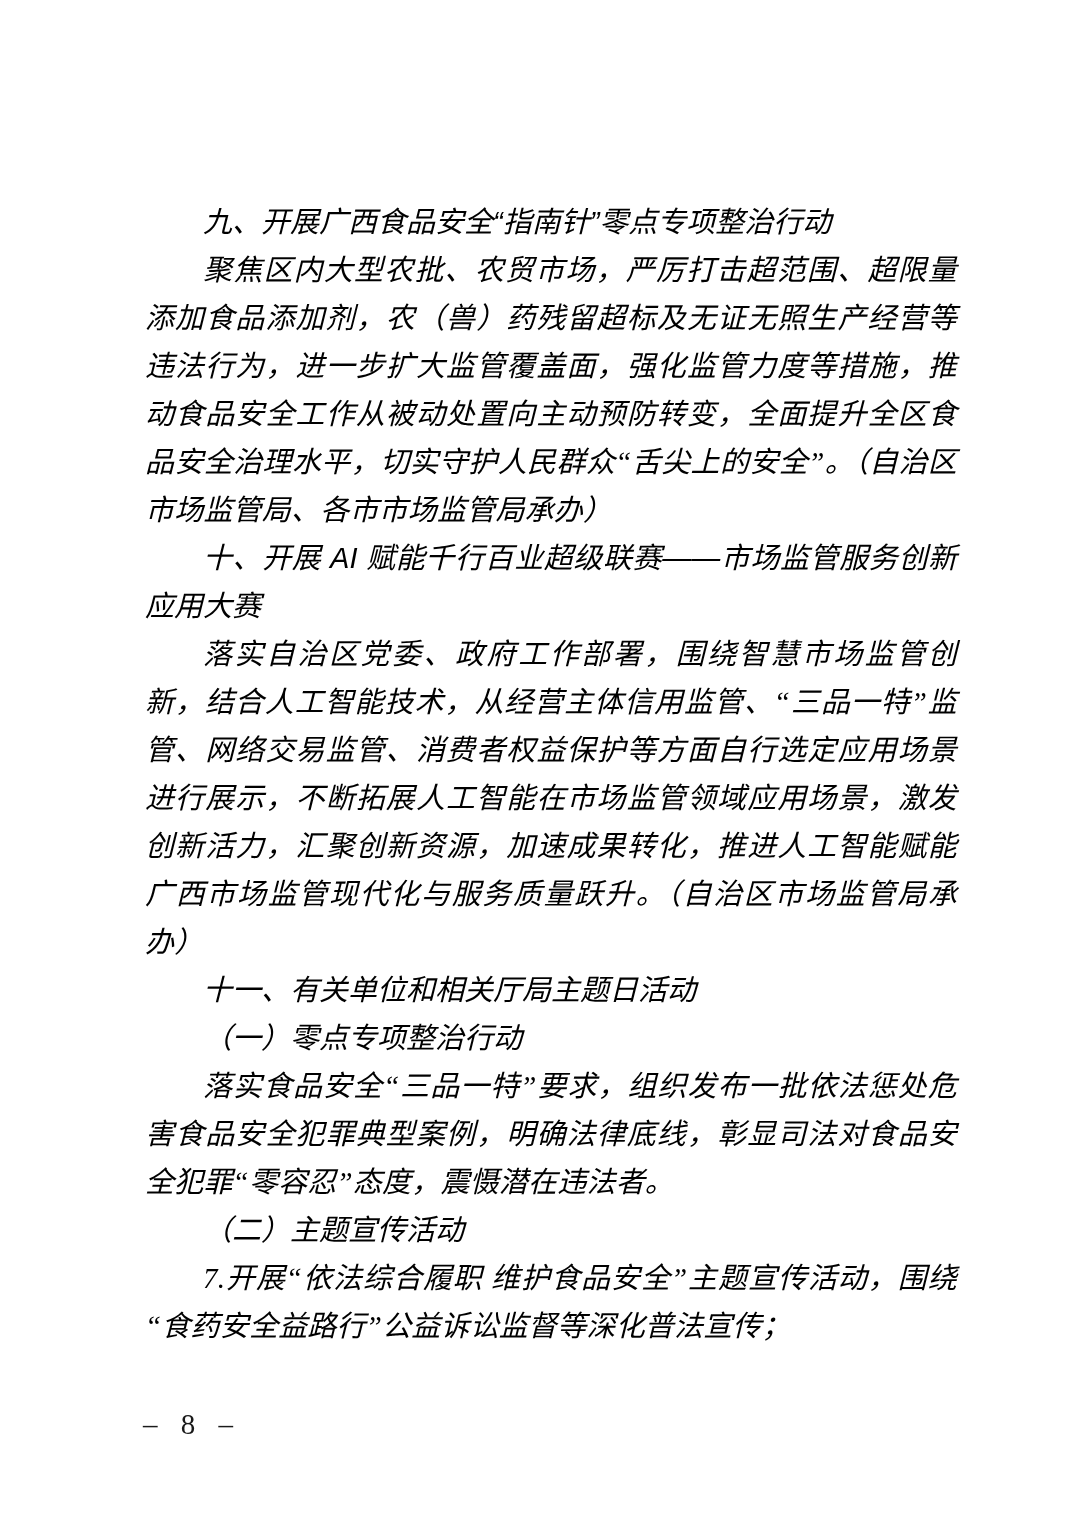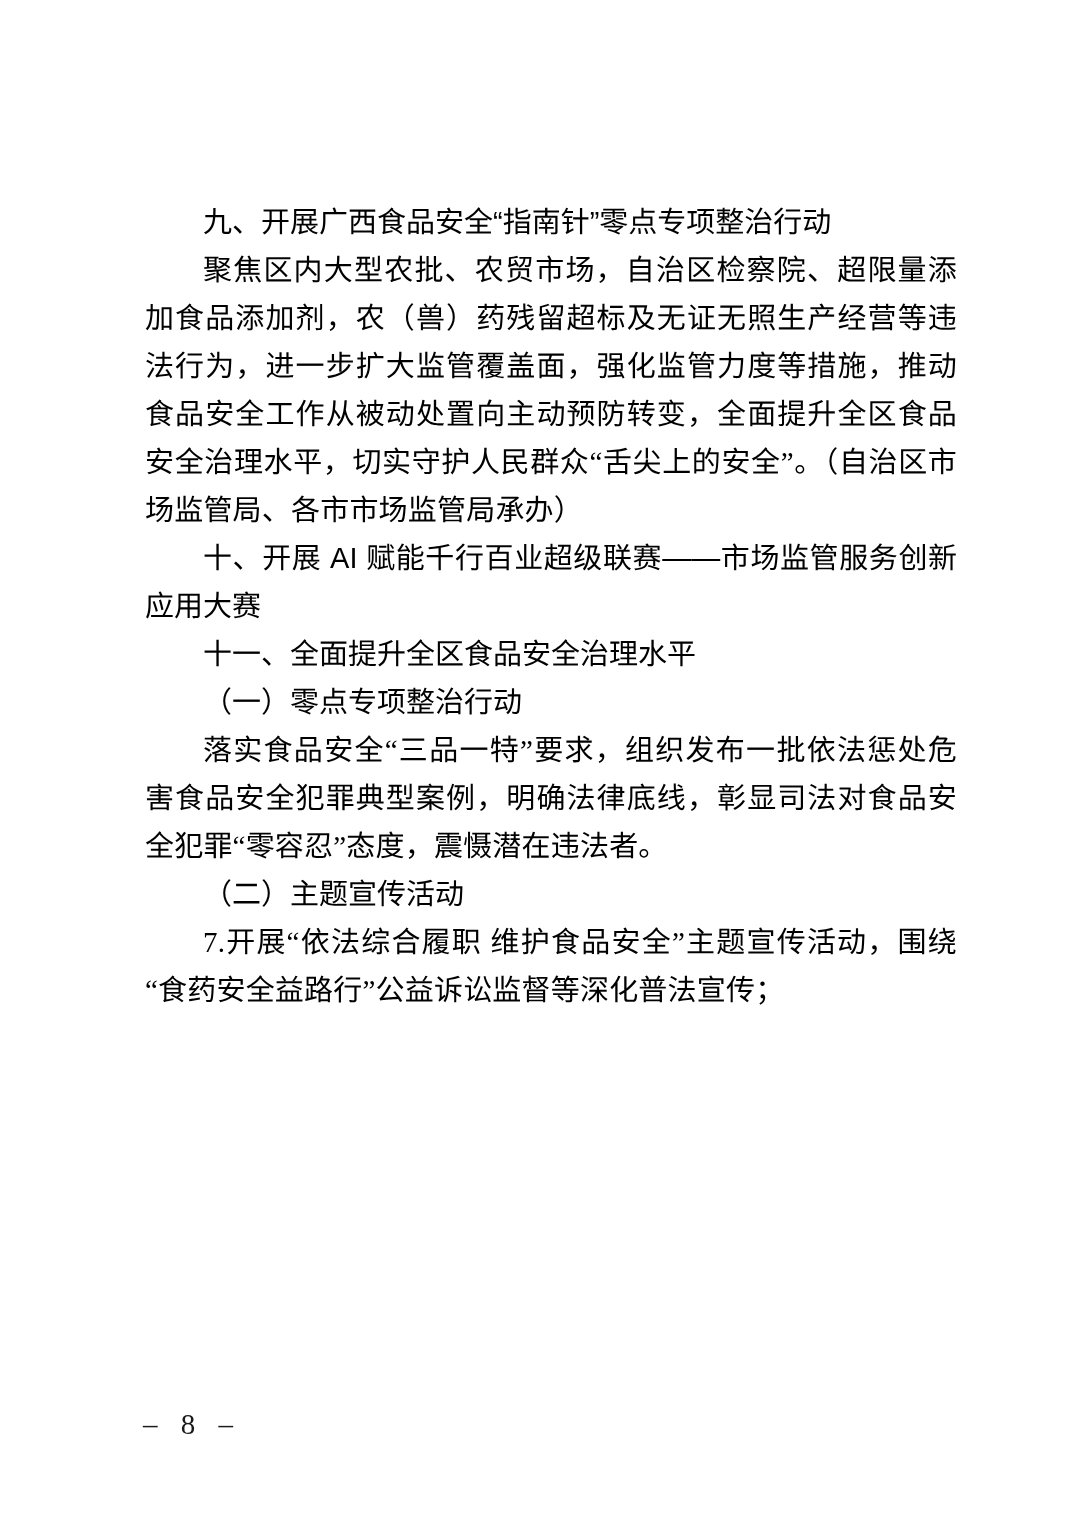"九、开展广西食品安全“指南针”零点专项整治行动" .content { font-style: none -> italic }
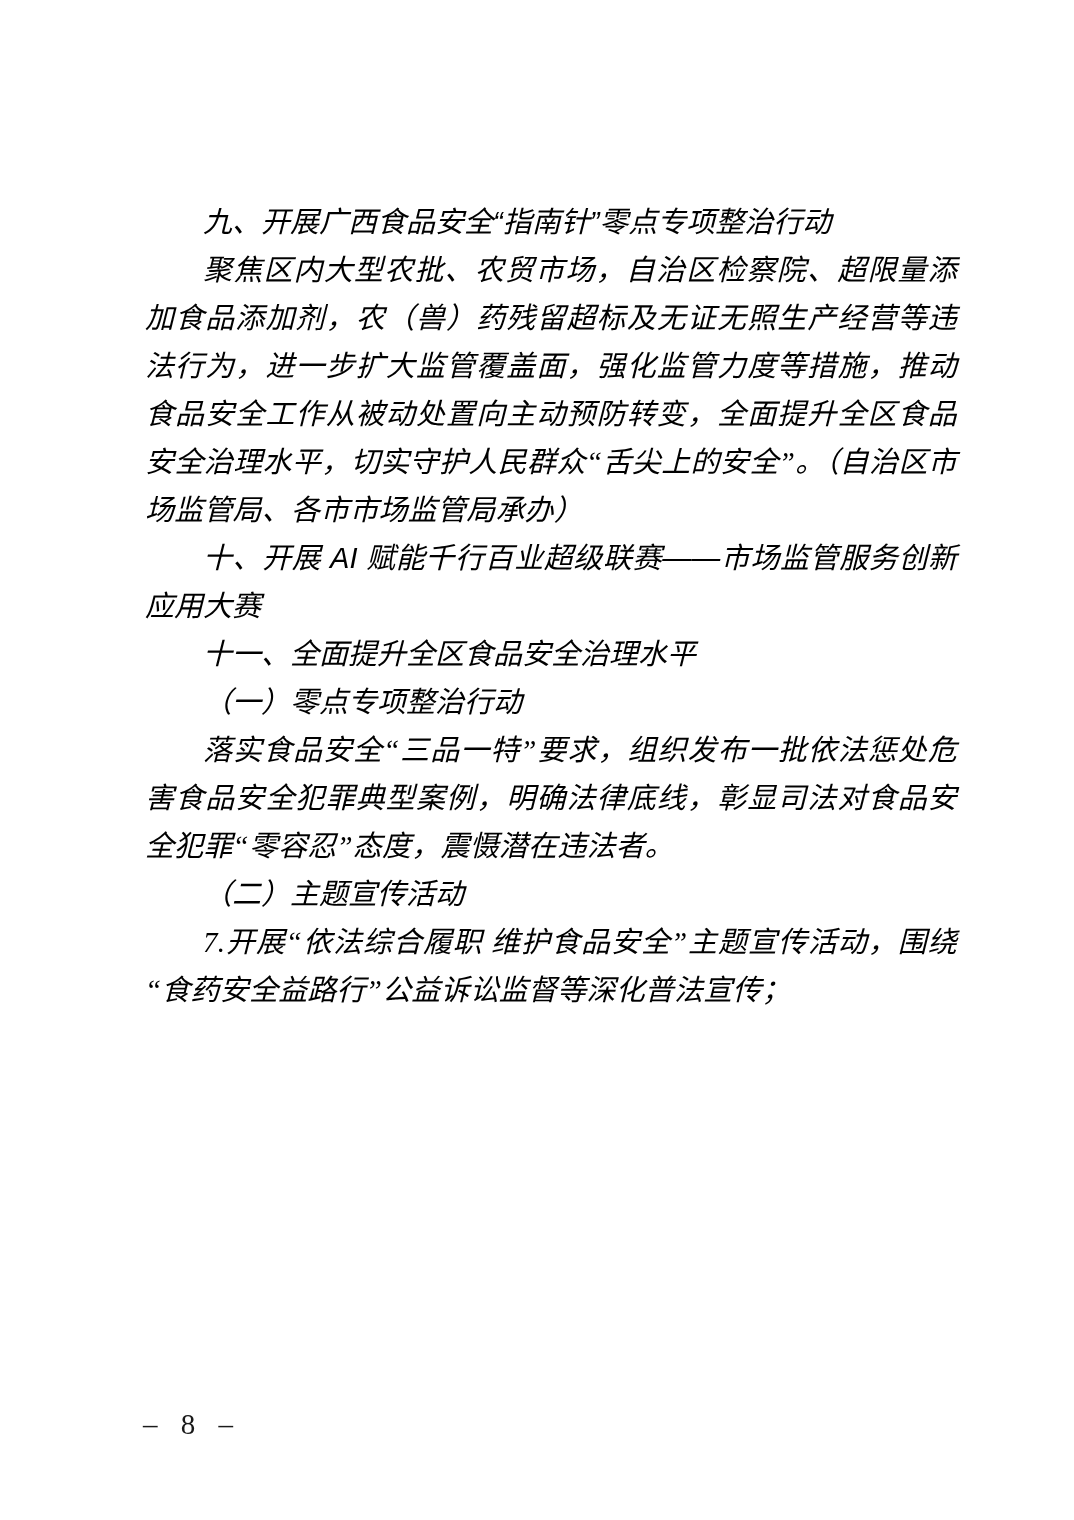"聚焦区内大型农批、农贸市场，自治区检察院、超限量添加食品添加剂，农（兽）药残留超" p.body-paragraph { text: 自治区检察院 -> 严厉打击超范围 }
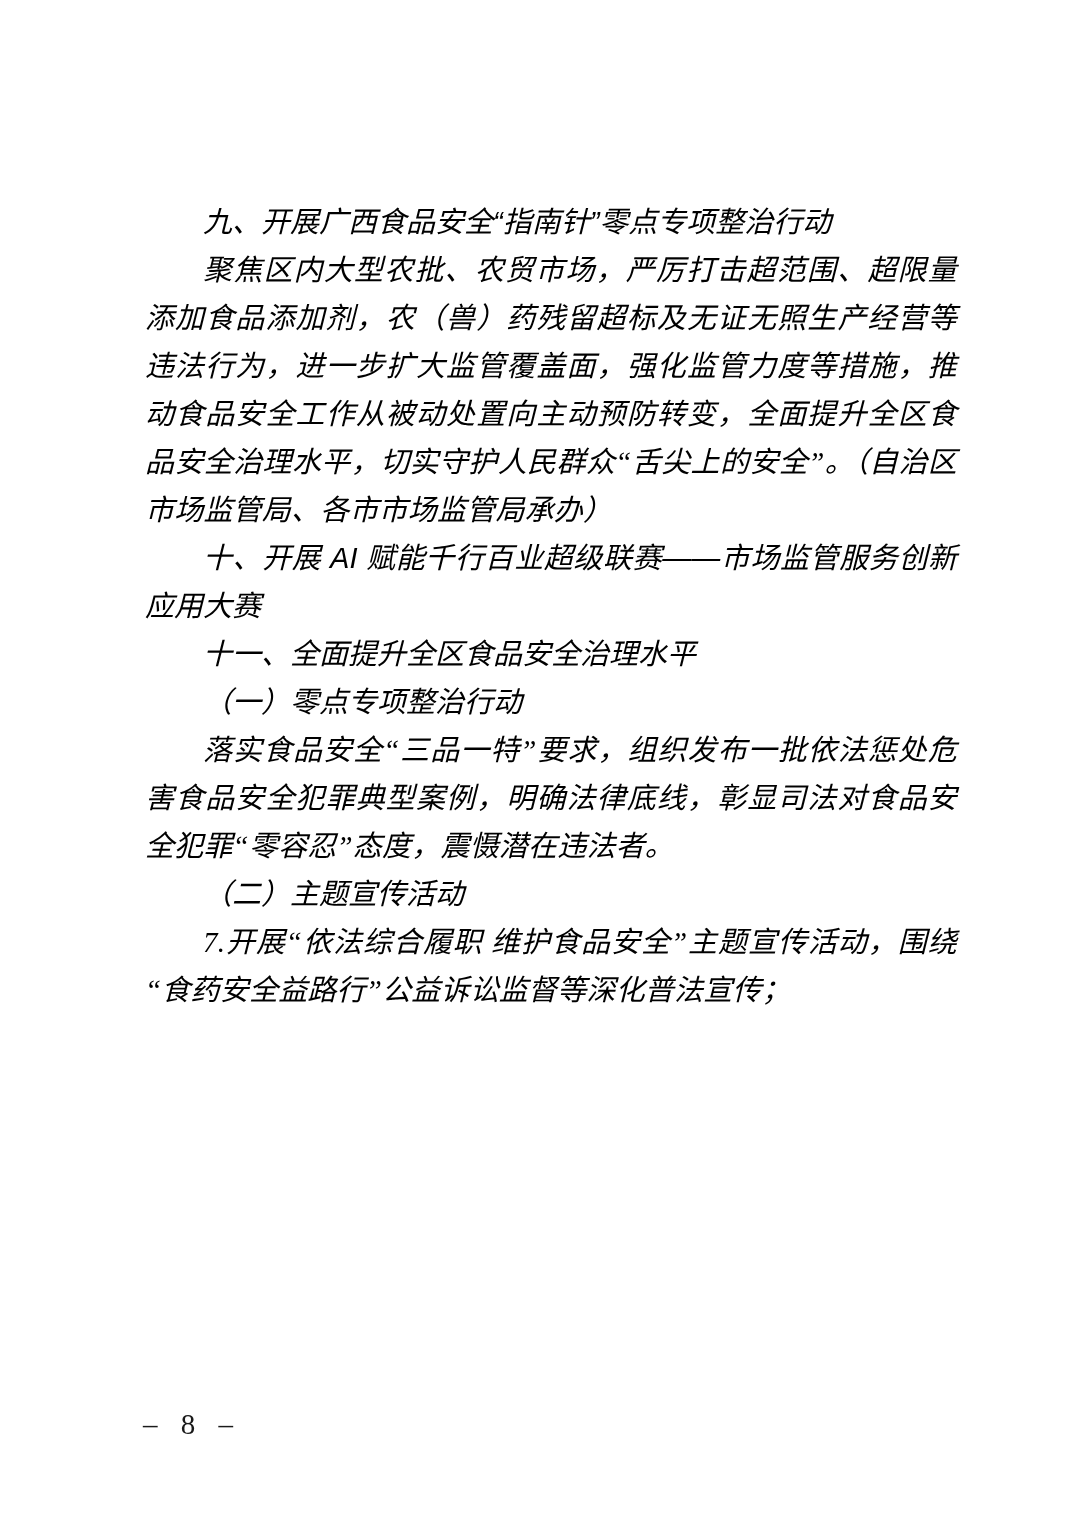"落实自治区党委、政府工作部署，围绕智慧市场监管创新，结合人工智能技术，从经营主体" p.body-paragraph { html: none -> <p>落实自治区党委、政府工作部署，围绕智慧市场监管创新，结合人工智能技术，从经营主体信用监管、“三品一特”监管、网络交易监管、消费者权益保护等方面自行选定应用场景进行展示，不断拓展人工智能在市场监管领域应用场景，激发创新活力，汇聚创新资源，加速成果转化，推进人工智能赋能广西市场监管现代化与服务质量跃升。（自治区市场监管局承办）</p> }
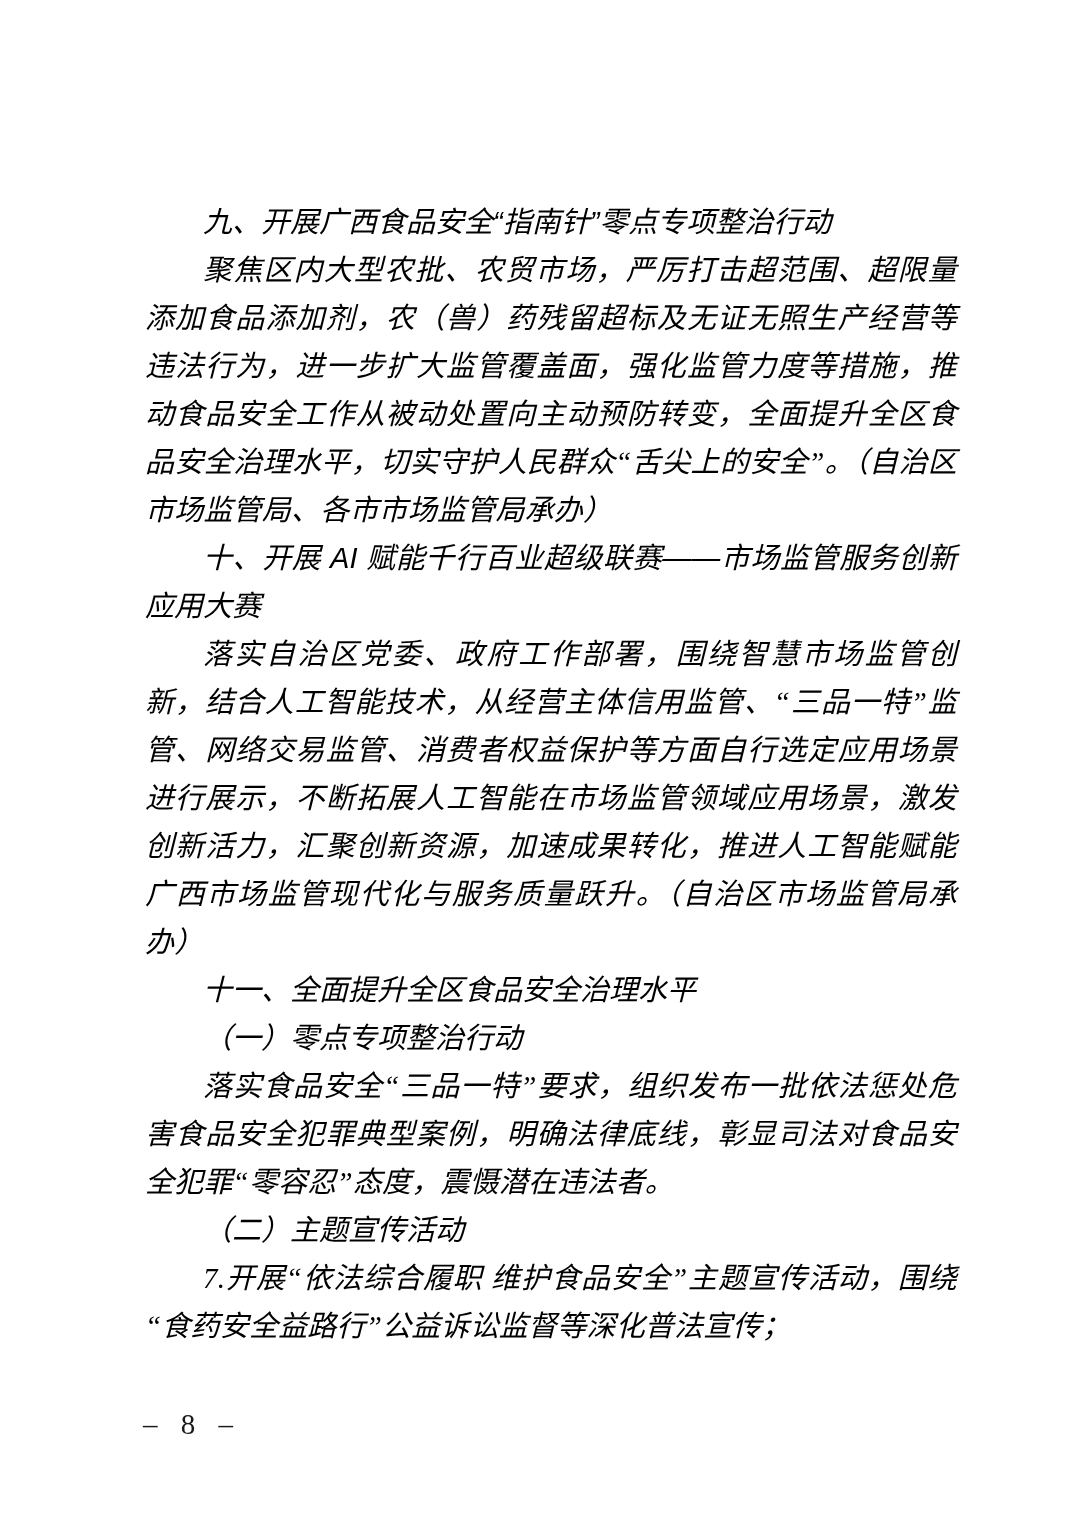"十一、全面提升全区食品安全治理水平" h2.section-heading { text: 全面提升全区食品安全治理水平 -> 有关单位和相关厅局主题日活动 }
